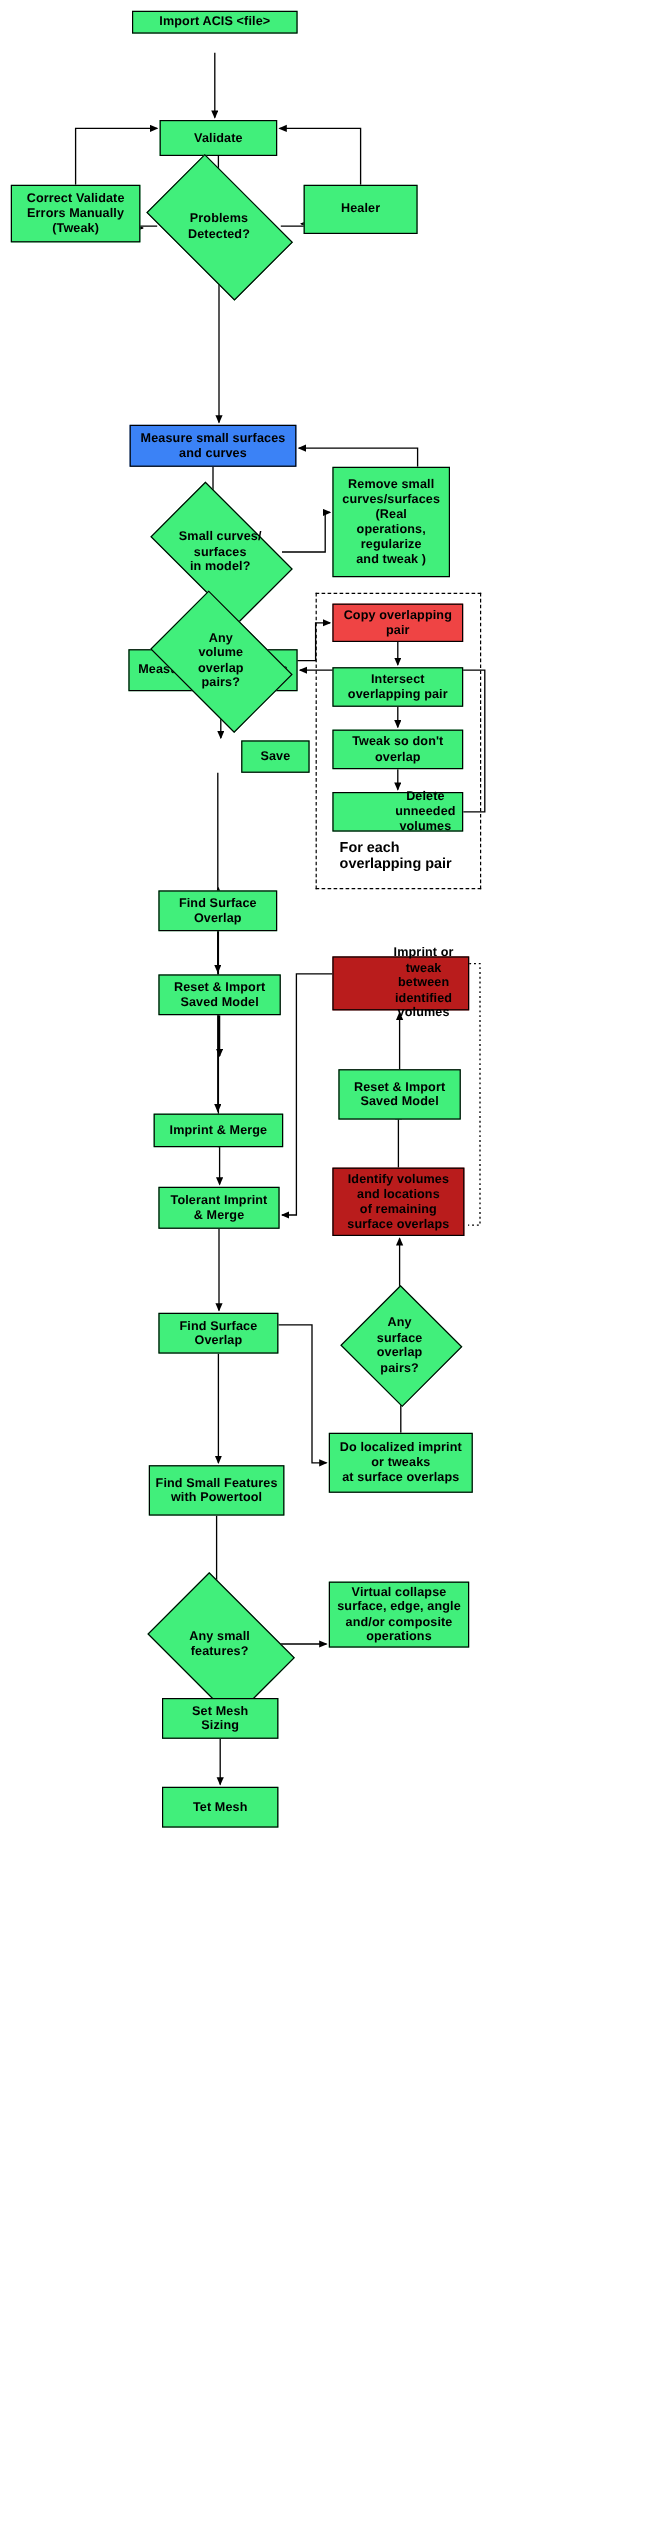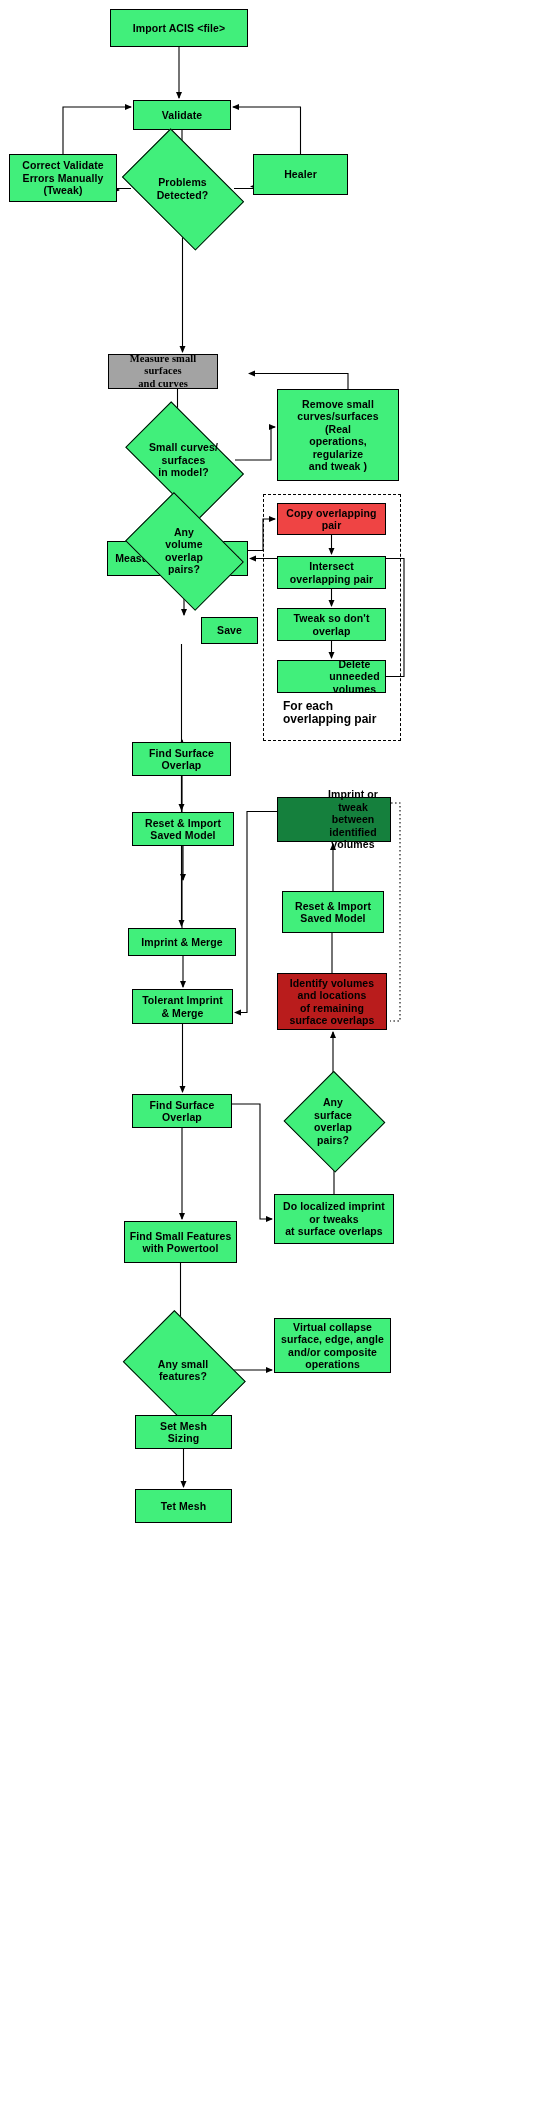"Import ACIS <file>" div.node { height: 38px -> 19px }
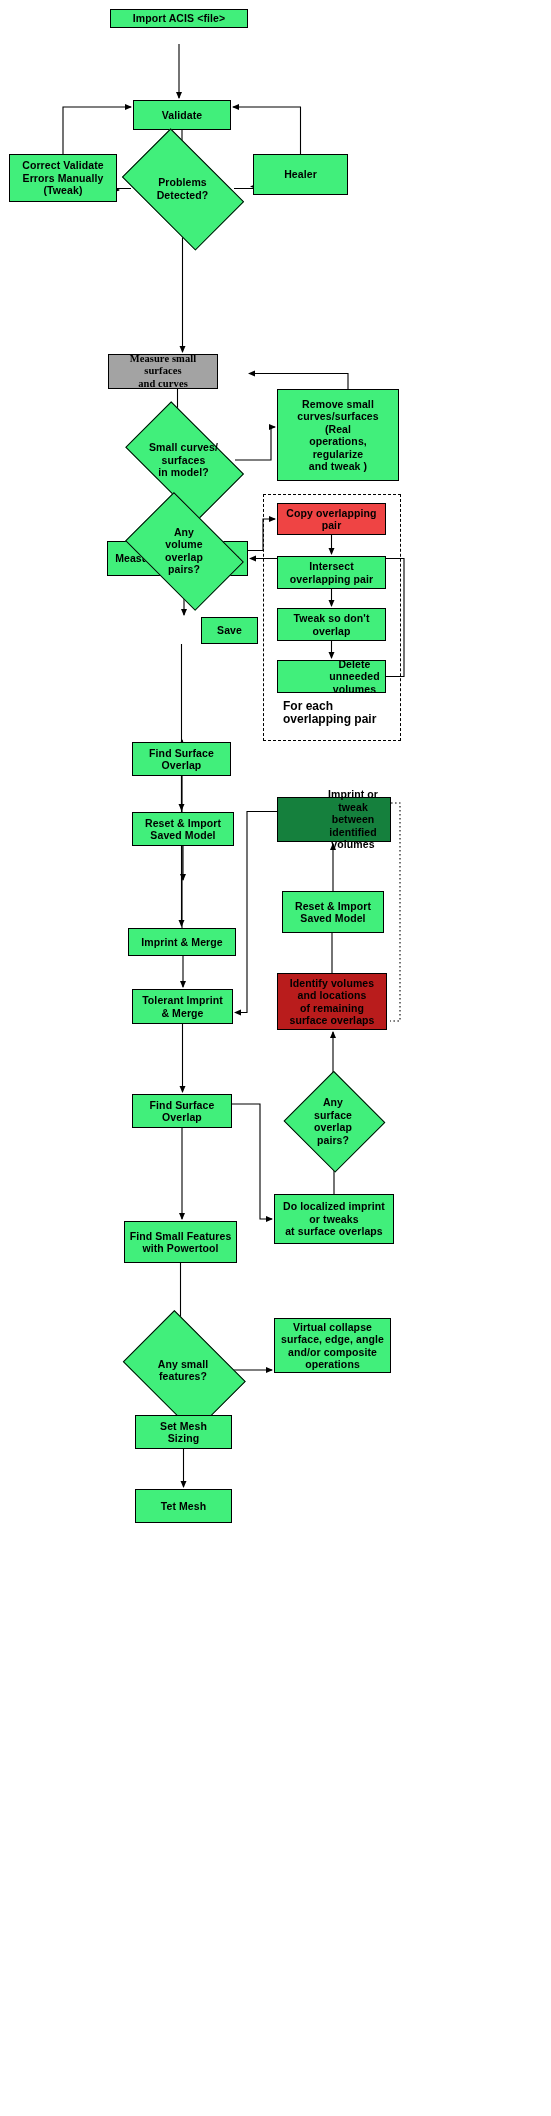"Measure small surfaces" div.node { background: #a3a3a3 -> #3b82f6; font-family: Liberation Serif, serif -> none; width: 110px -> 139px }
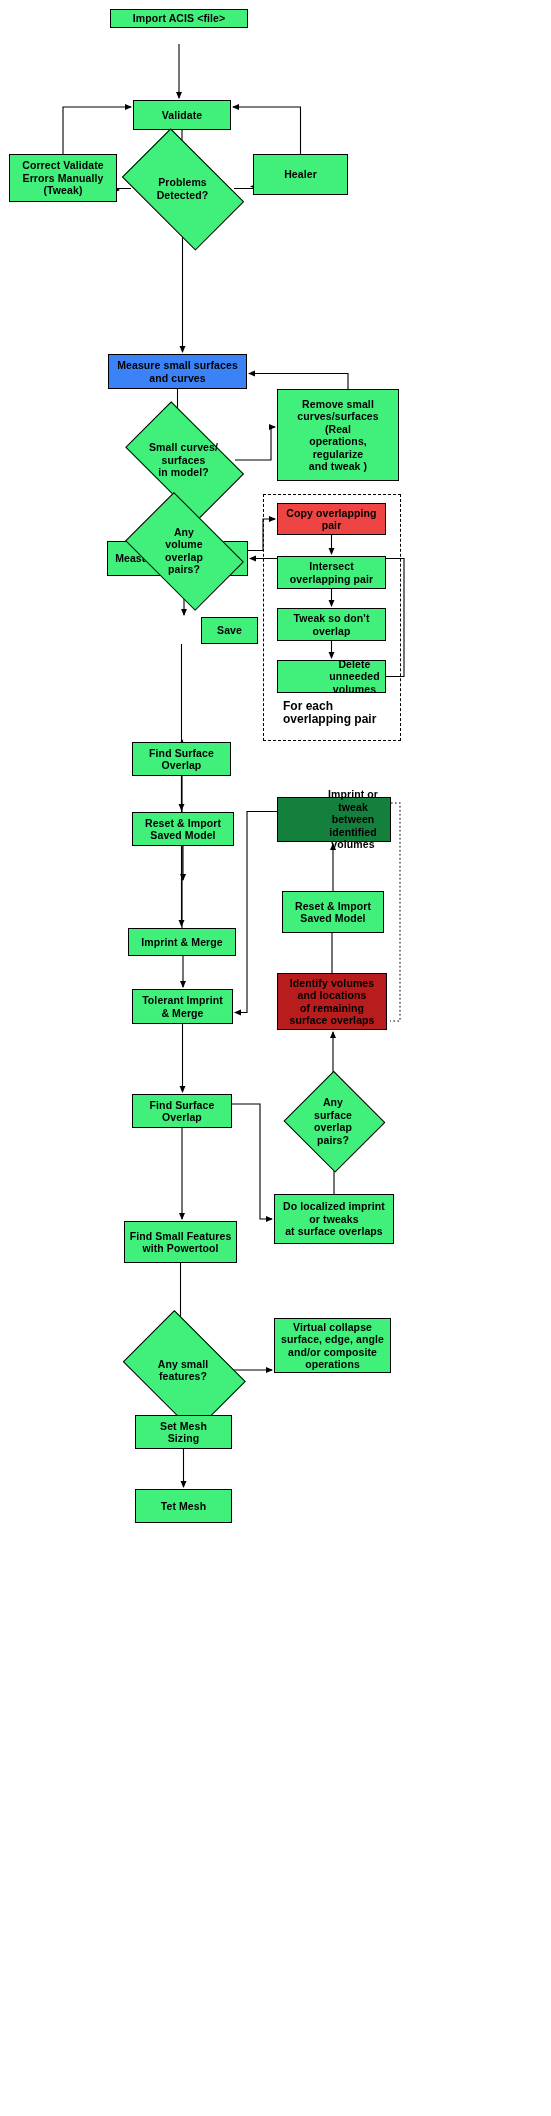"Remove small" div.node { width: 122px -> 98px }
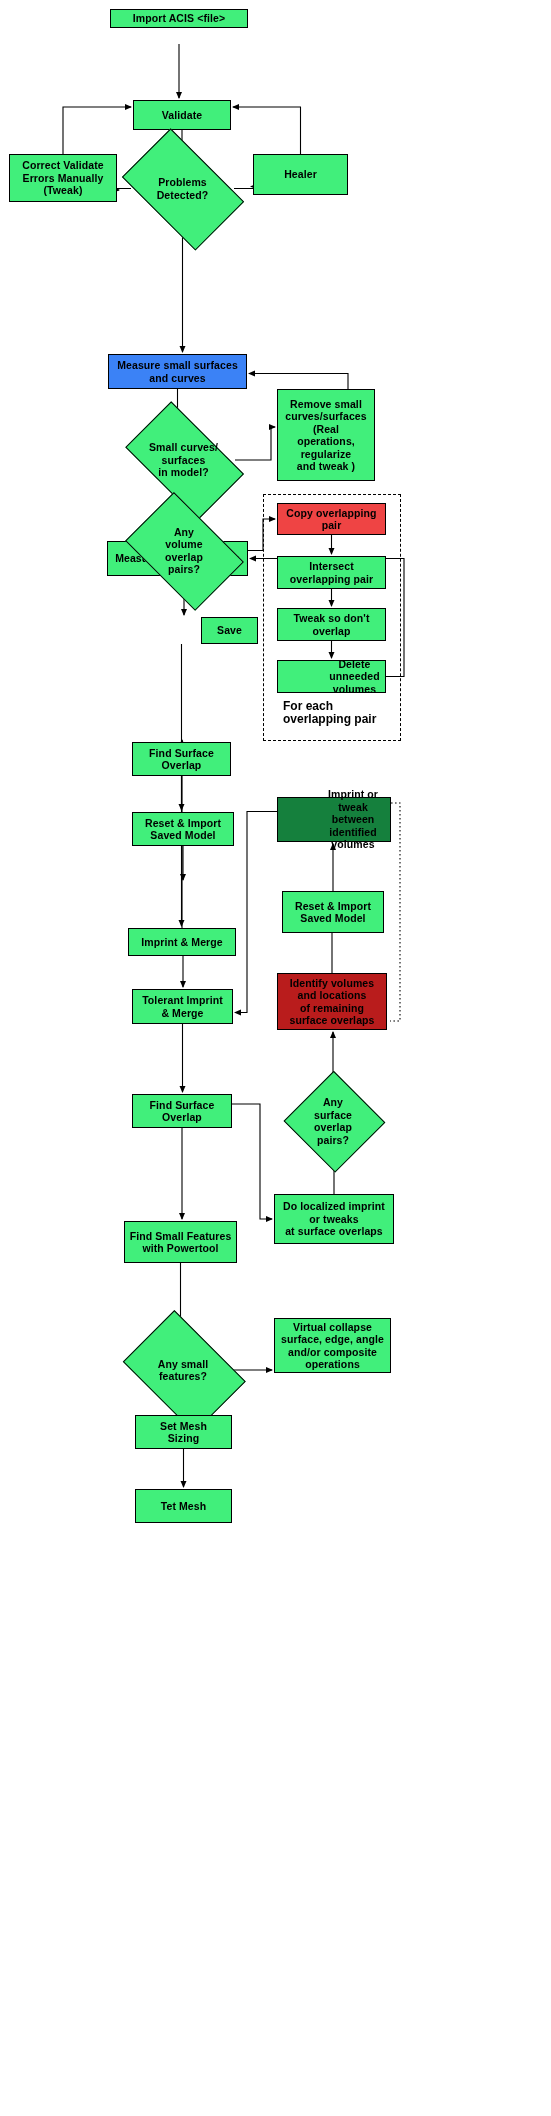"Imprint or tweak" div.node { background: #15803d -> #b91c1c }
